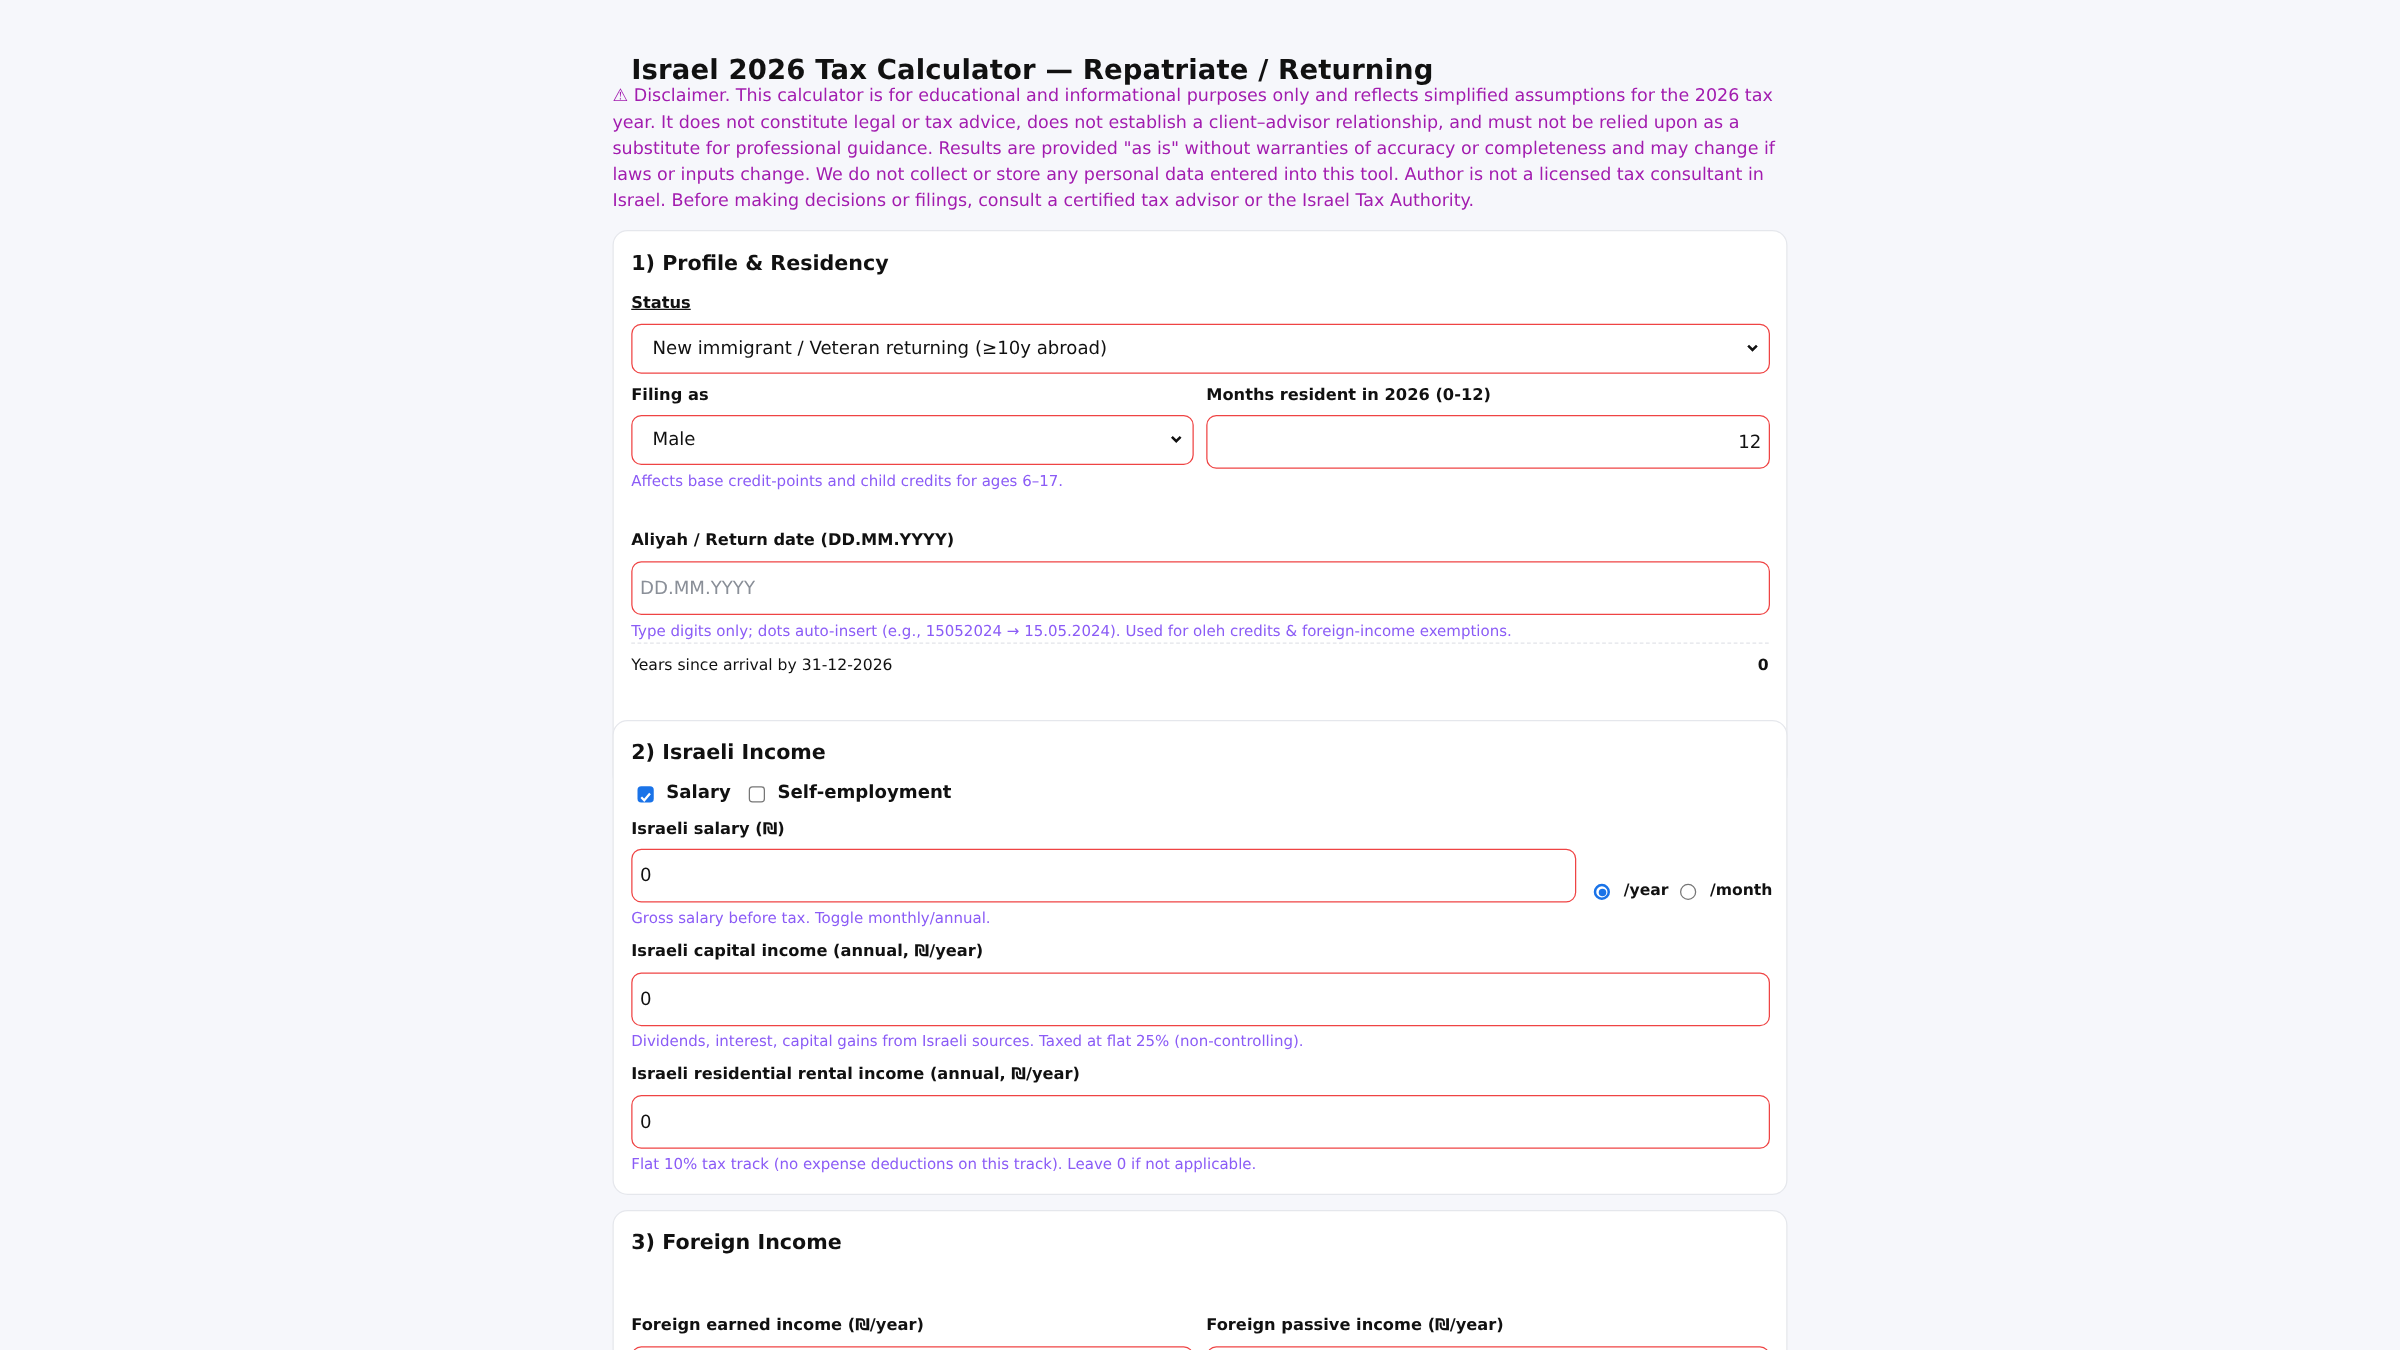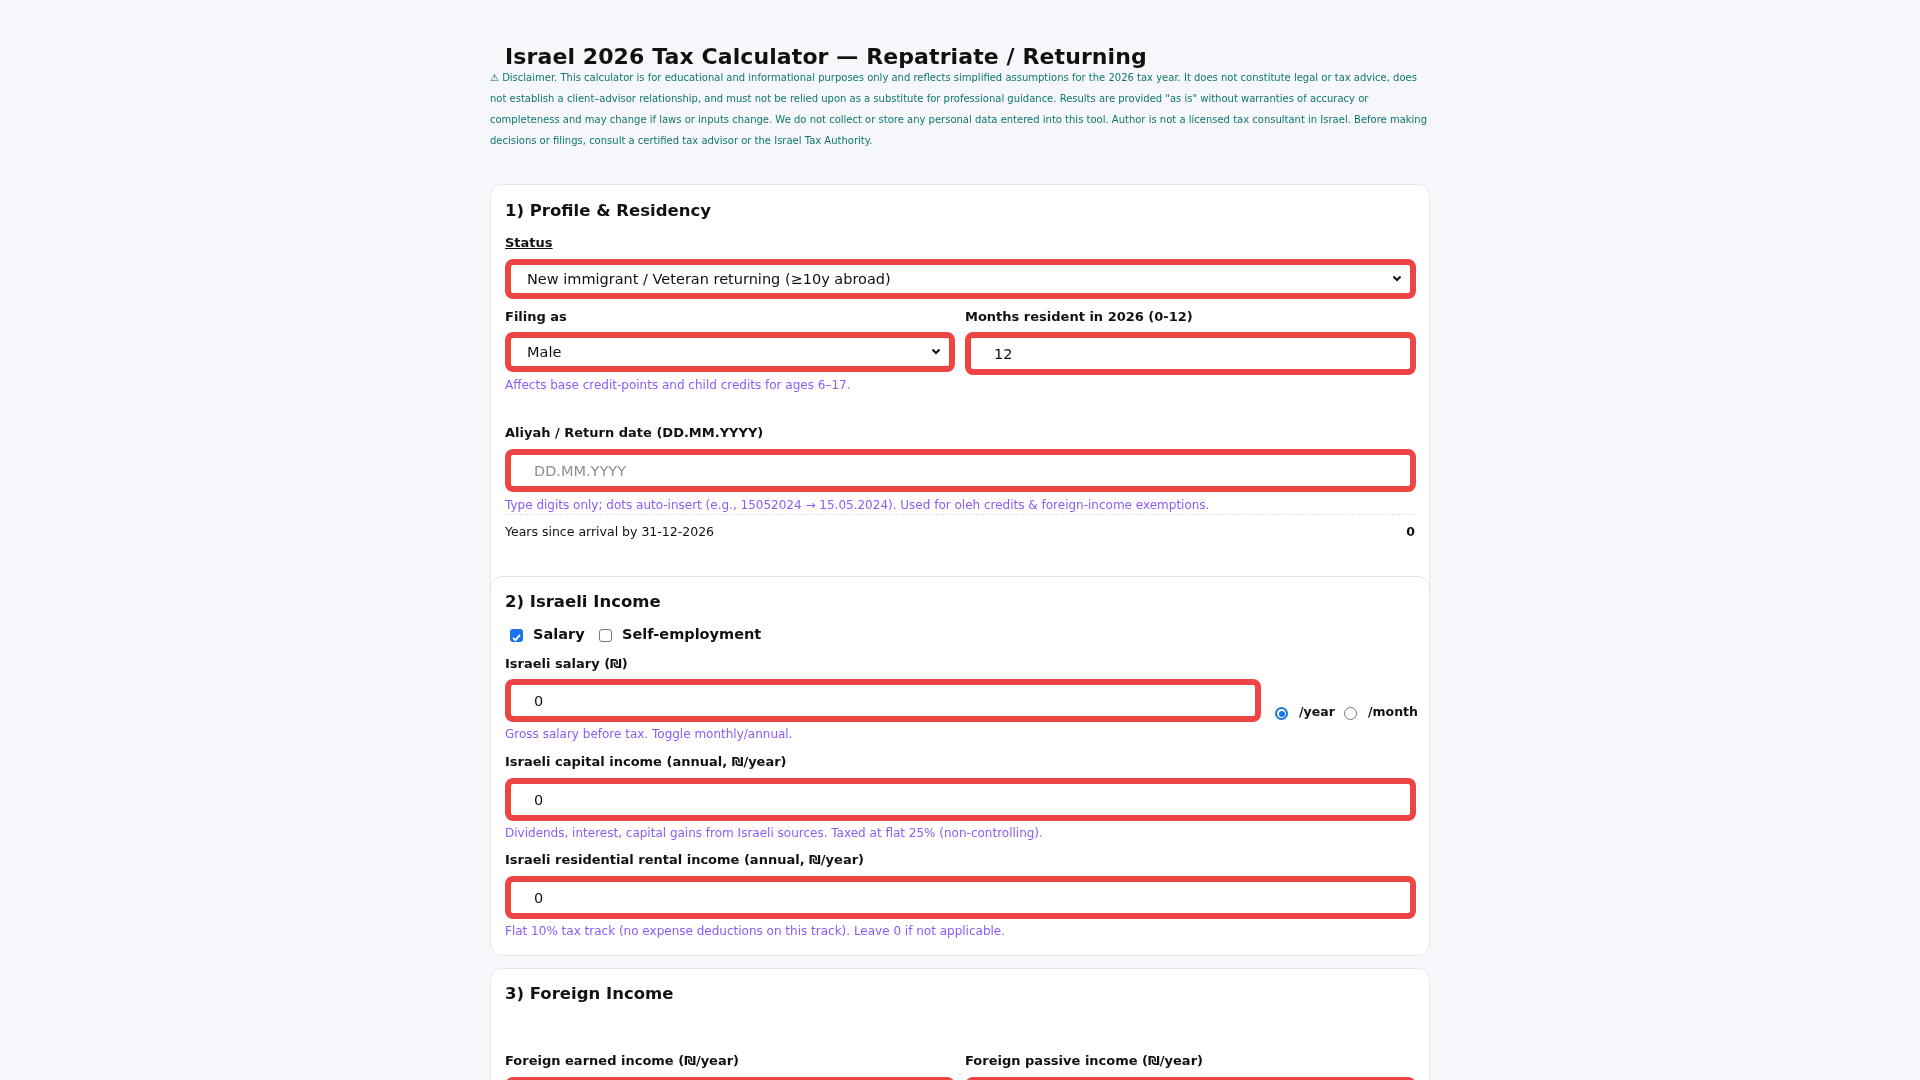"⚠ Disclaimer. This calculator is" .disclaimer { color: #0f766e -> #a21caf; font-size: 10px -> 14px }
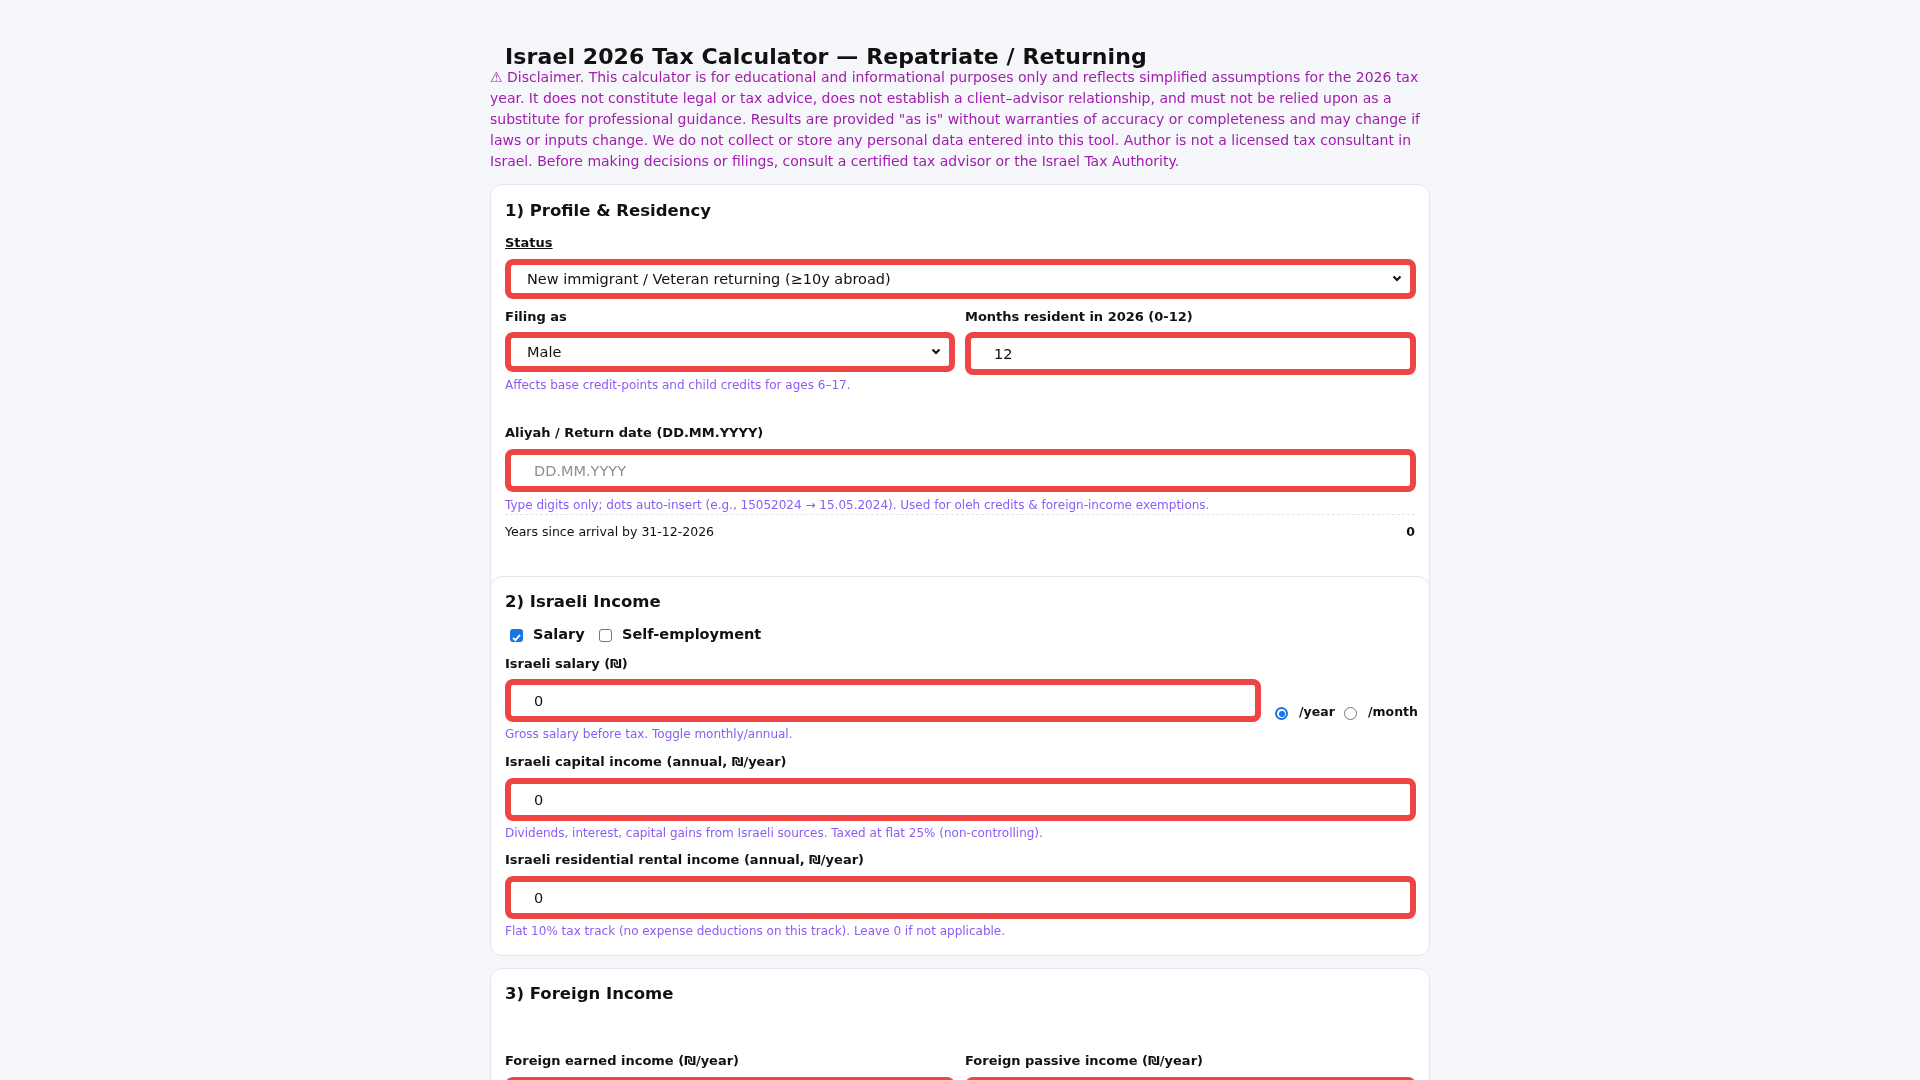"New immigrant / Veteran returning" .field { border: 6px solid #ef4444 -> 1px solid #ef4444; padding: 0 23px -> 0 6px }
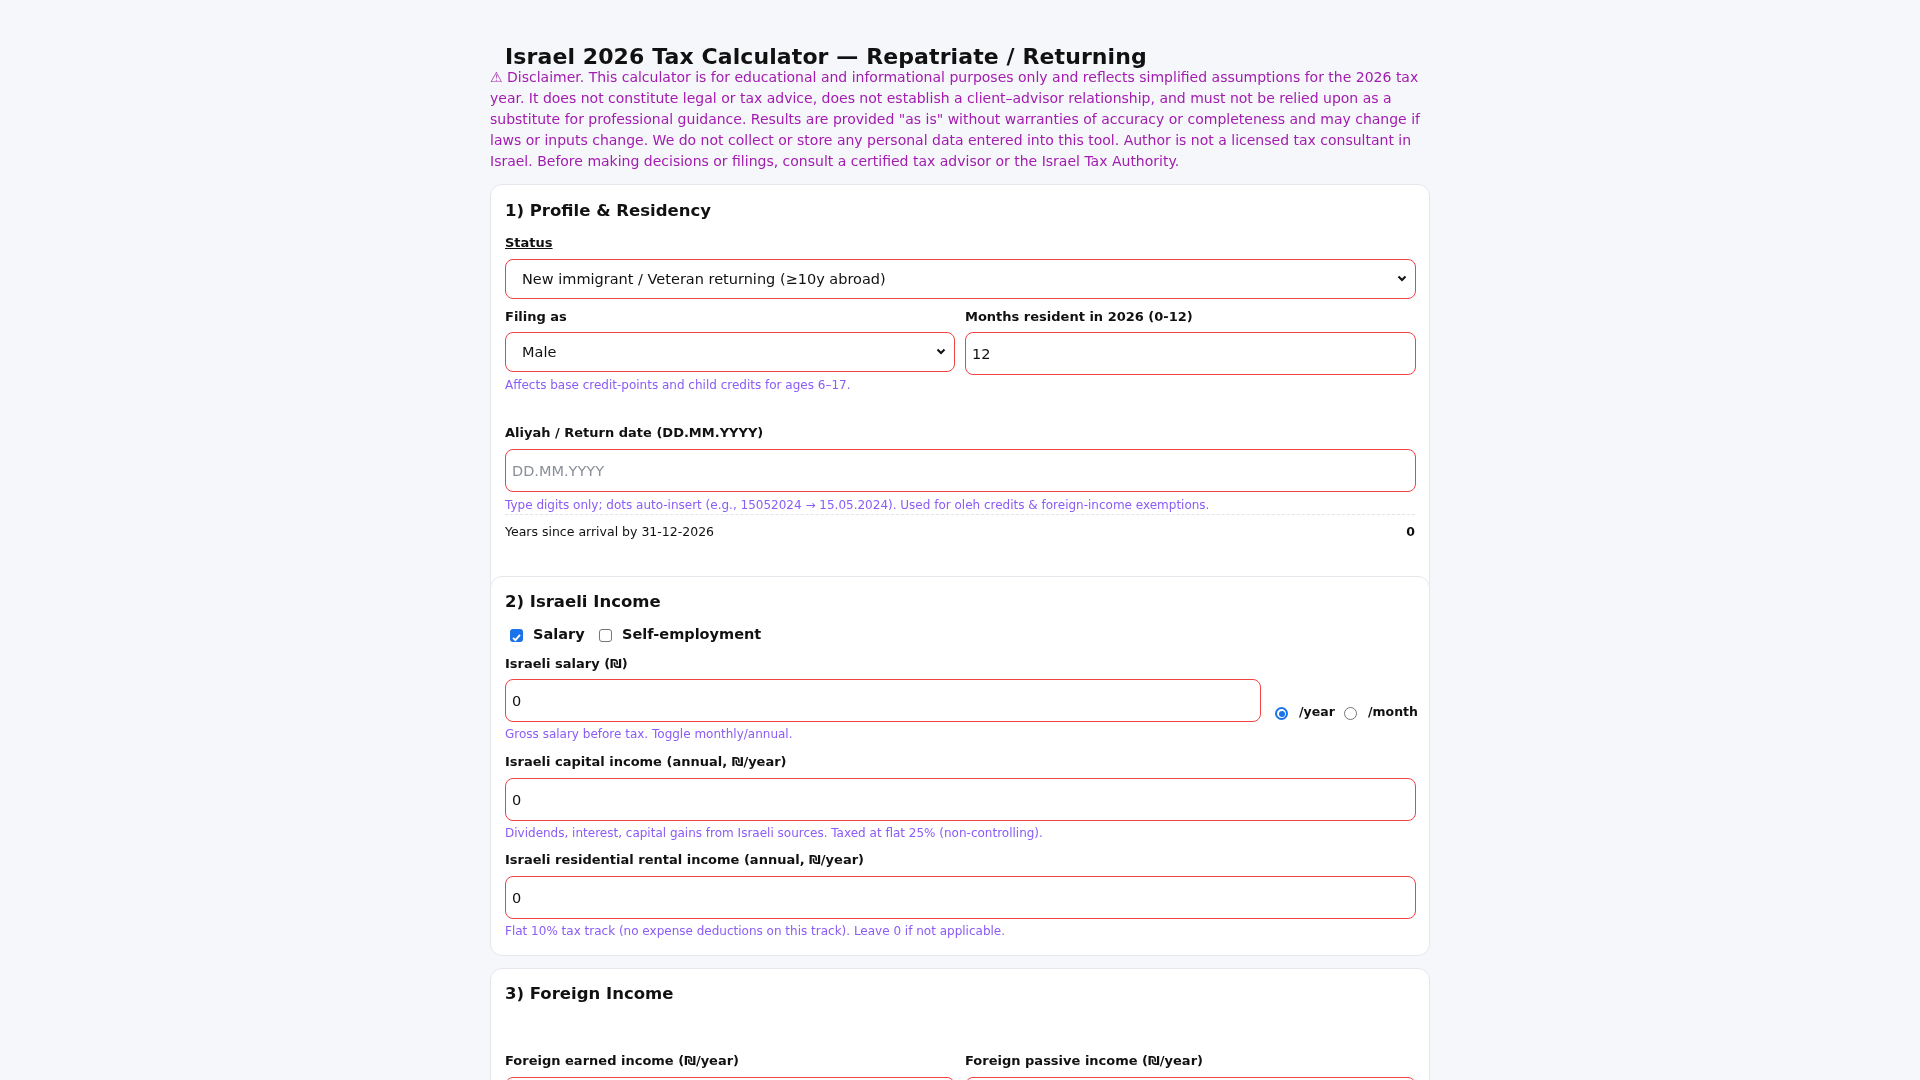"12" div.field { justify-content: none -> flex-end }
